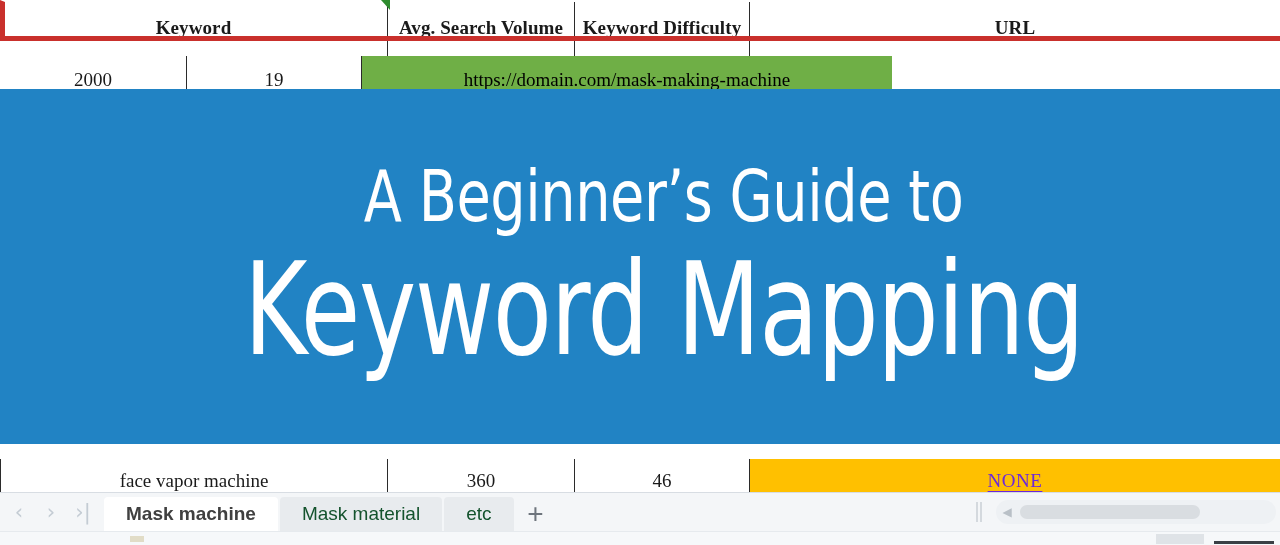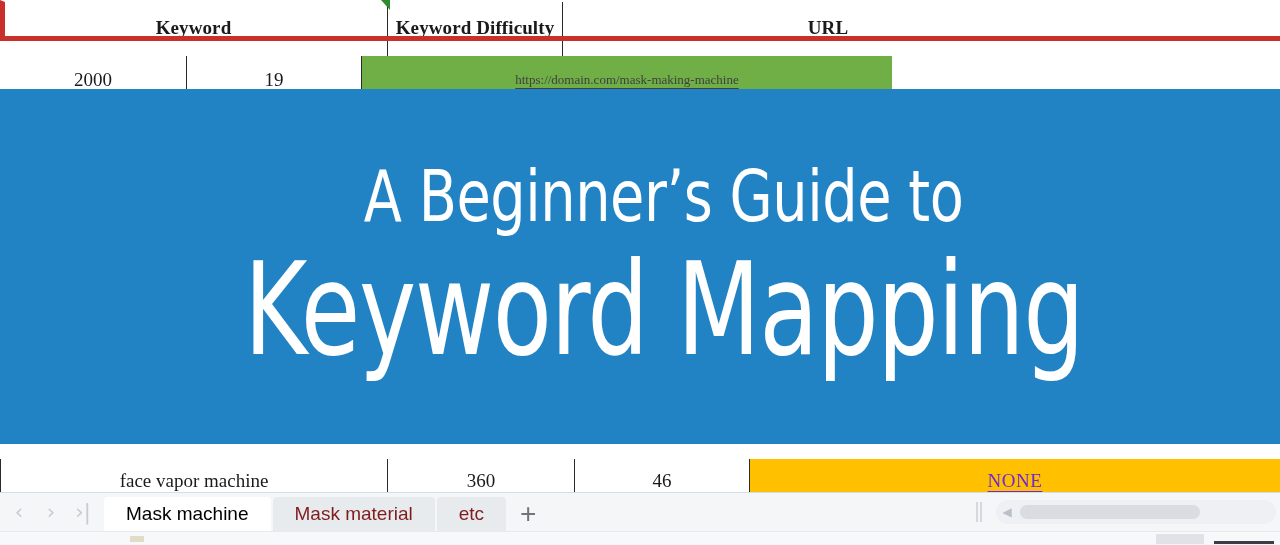"Avg. Search Volume" div.cell { html: none -> <div>Avg. Search Volume</div> }
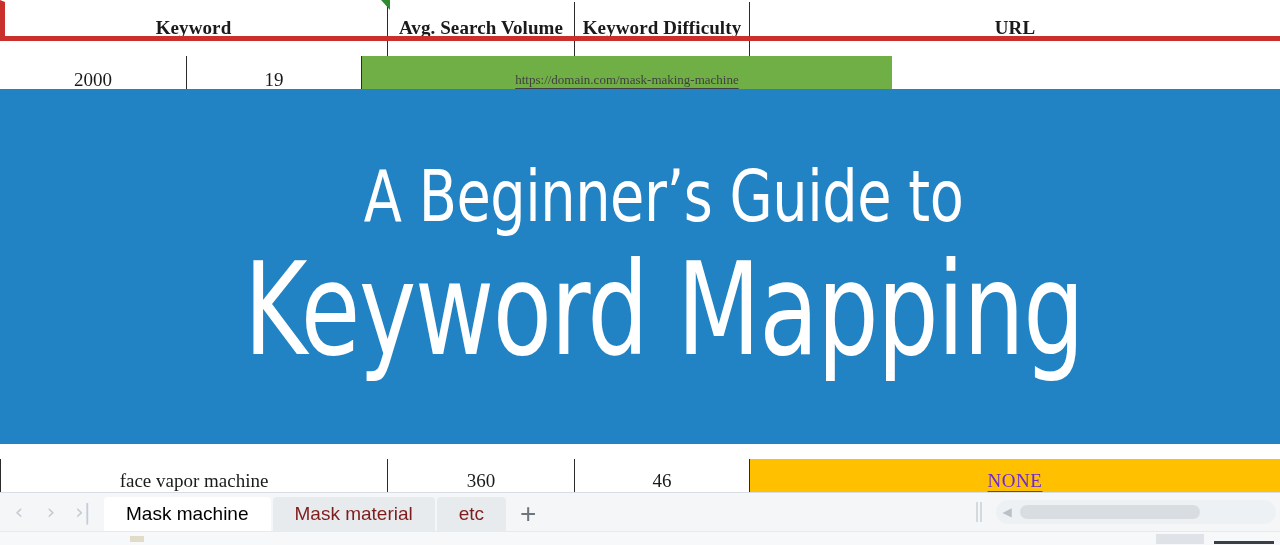"https://domain.com/mask-making-machine" .link { color: #404040 -> #000000; font-size: 13px -> 19px; text-decoration: underline -> none }
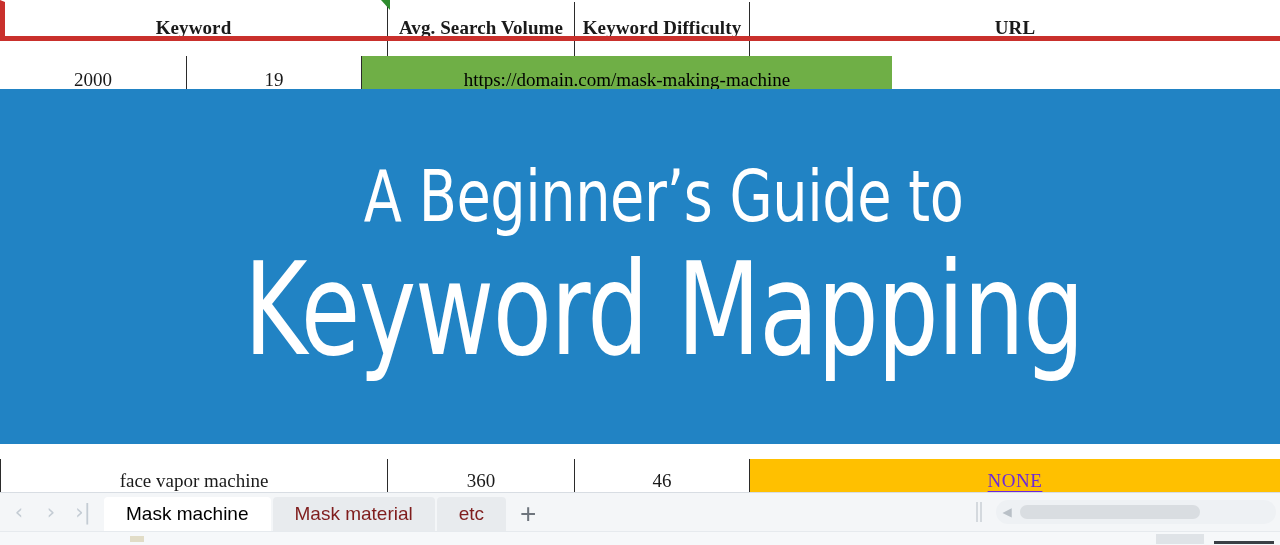"Mask machine" .tab.active { color: #000000 -> #404040; font-weight: normal -> bold }
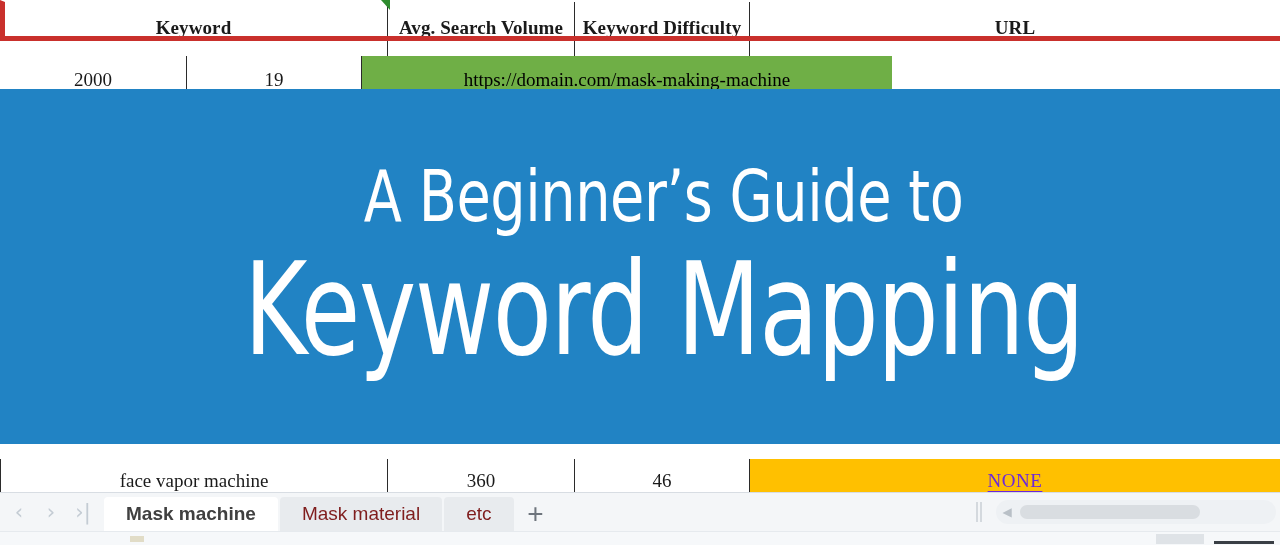"Mask material" .tab { color: #7f1d1d -> #14532d }
